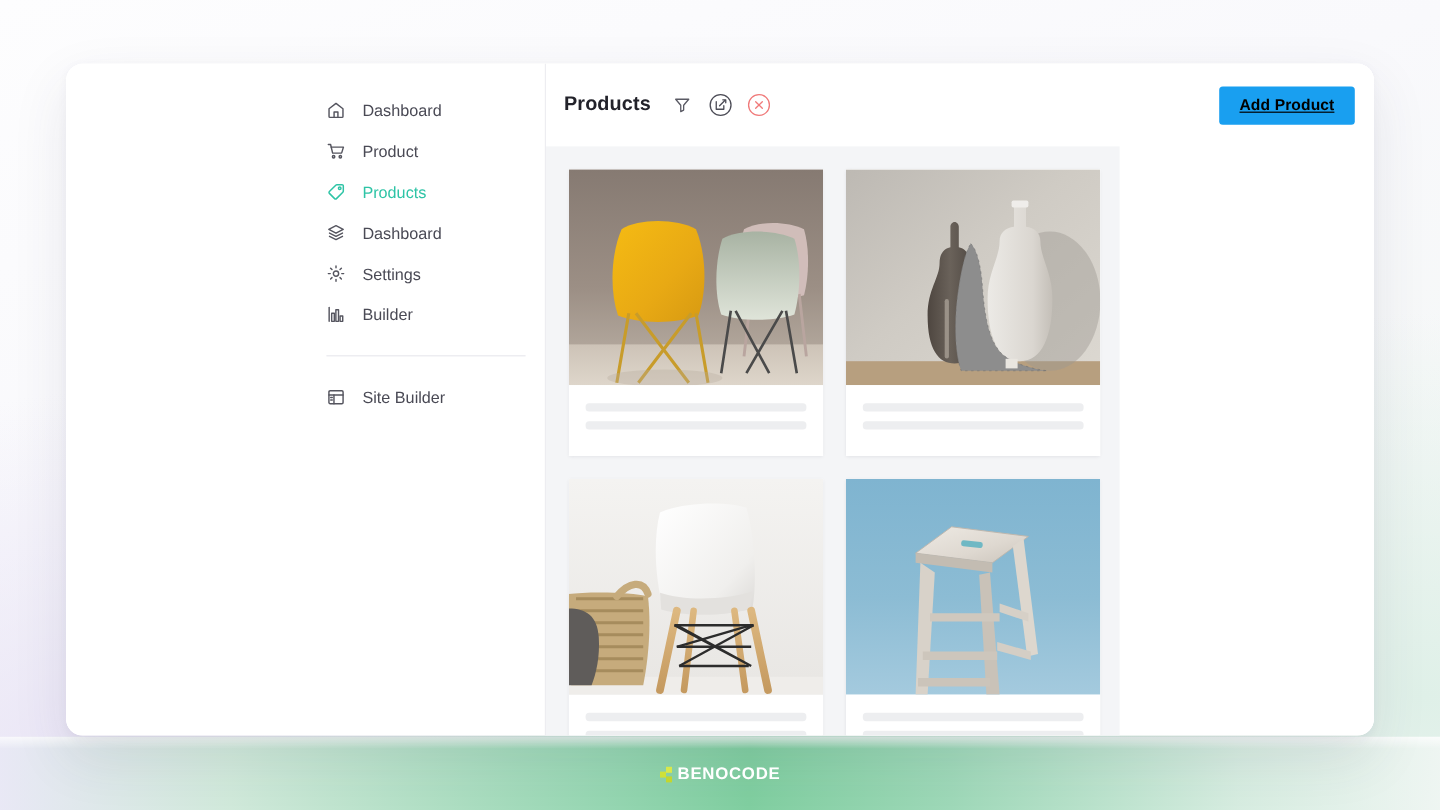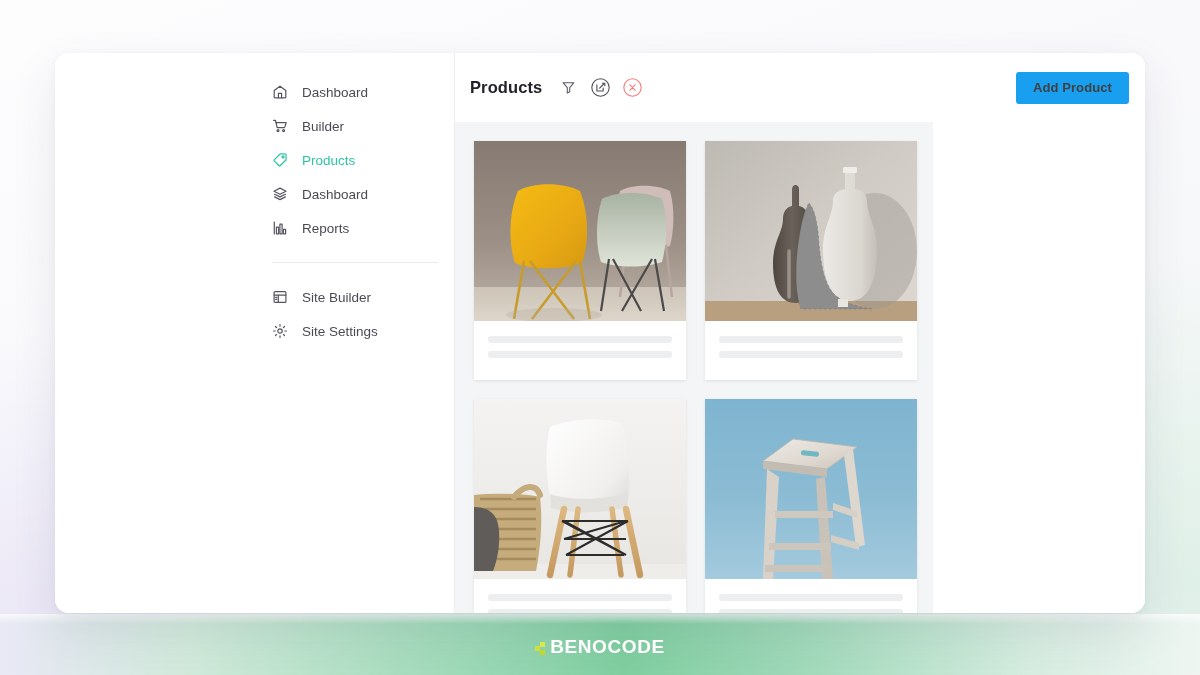"Add Product" #add-product-button { color: #404040 -> #000000; text-decoration: none -> underline }
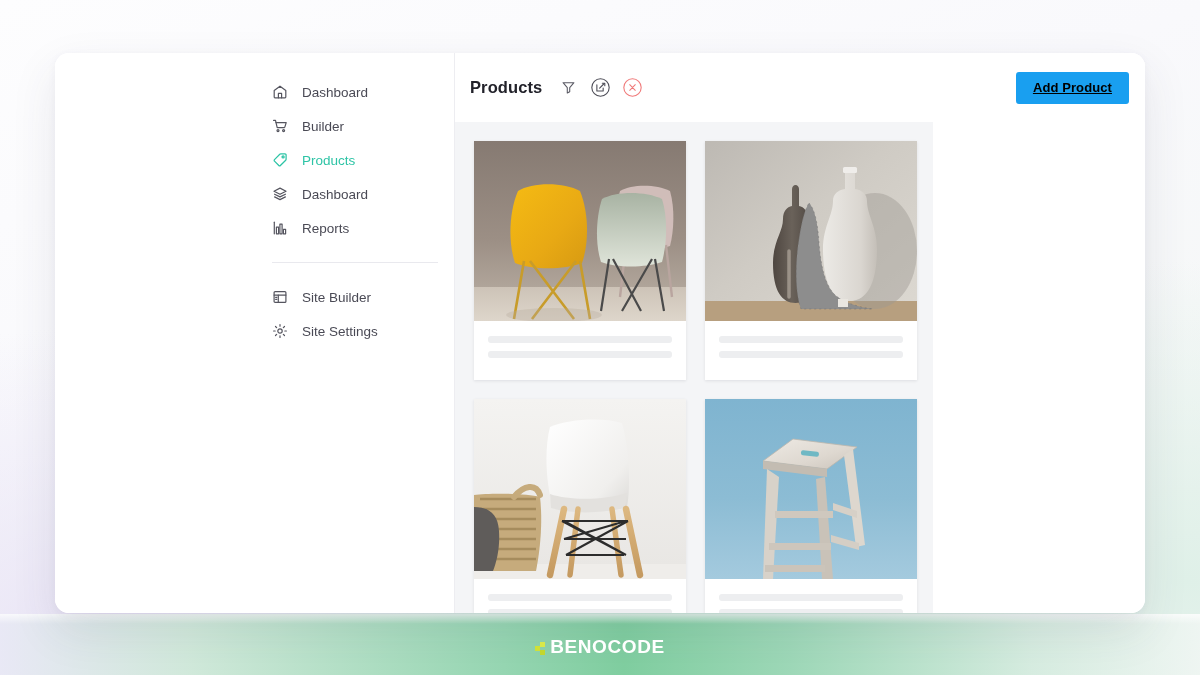"Builder" span { text: Builder -> Product }
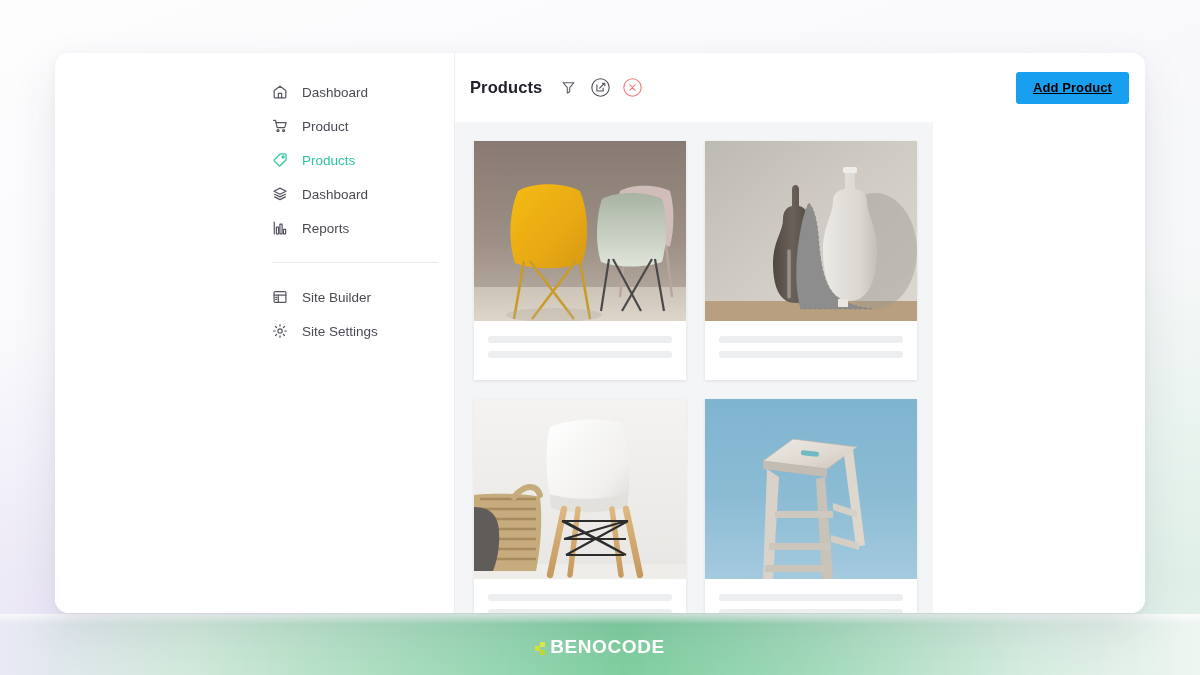"Settings" div.nav-item { html: none -> <div> <span> <svg> <circle></circle> <path></path> </svg> </span> <span>Settings</span> </div> }
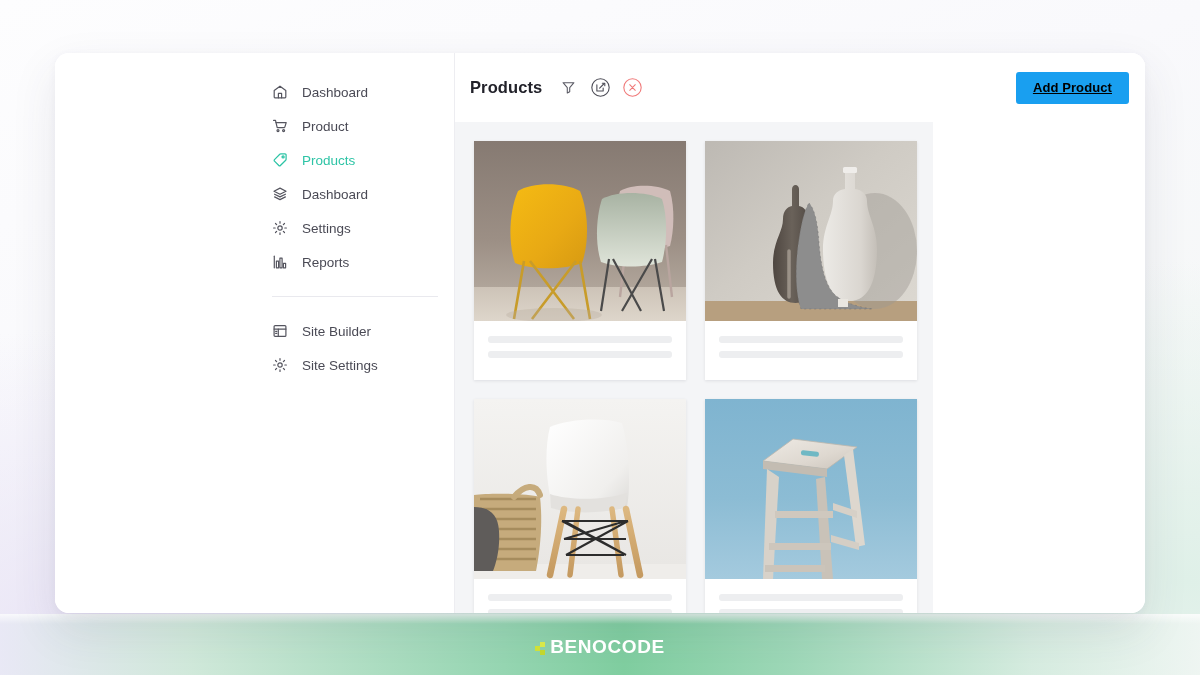"Reports" span { text: Reports -> Builder }
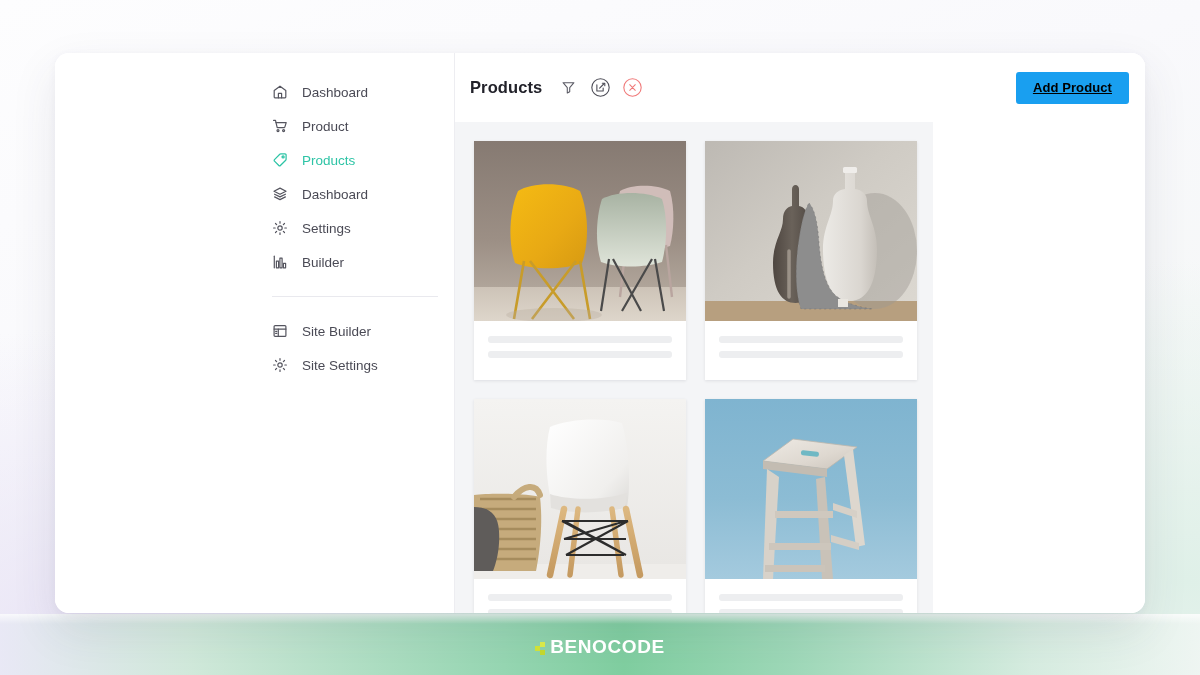"Site Settings" div.nav-item { html: <div> <span> <svg> <circle></circle> <path></path> </svg> </span> <span>Site Settings</span> </div> -> none }
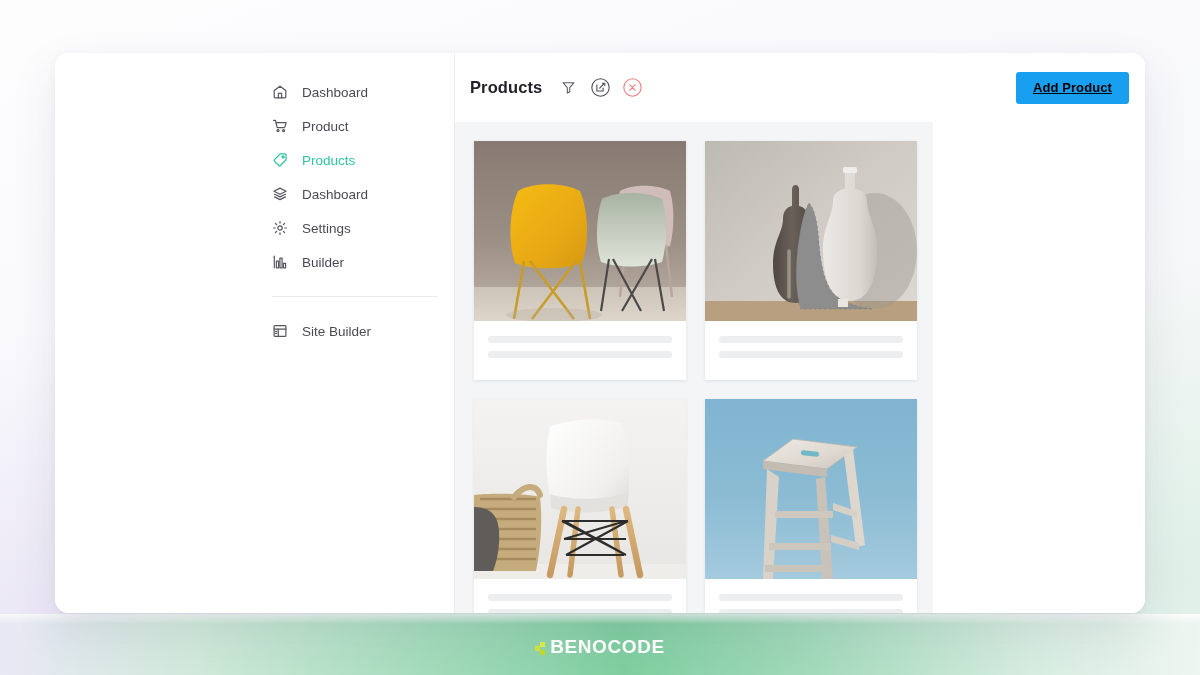"BENOCODE" #brand-name { font-size: 19px -> 14px }
